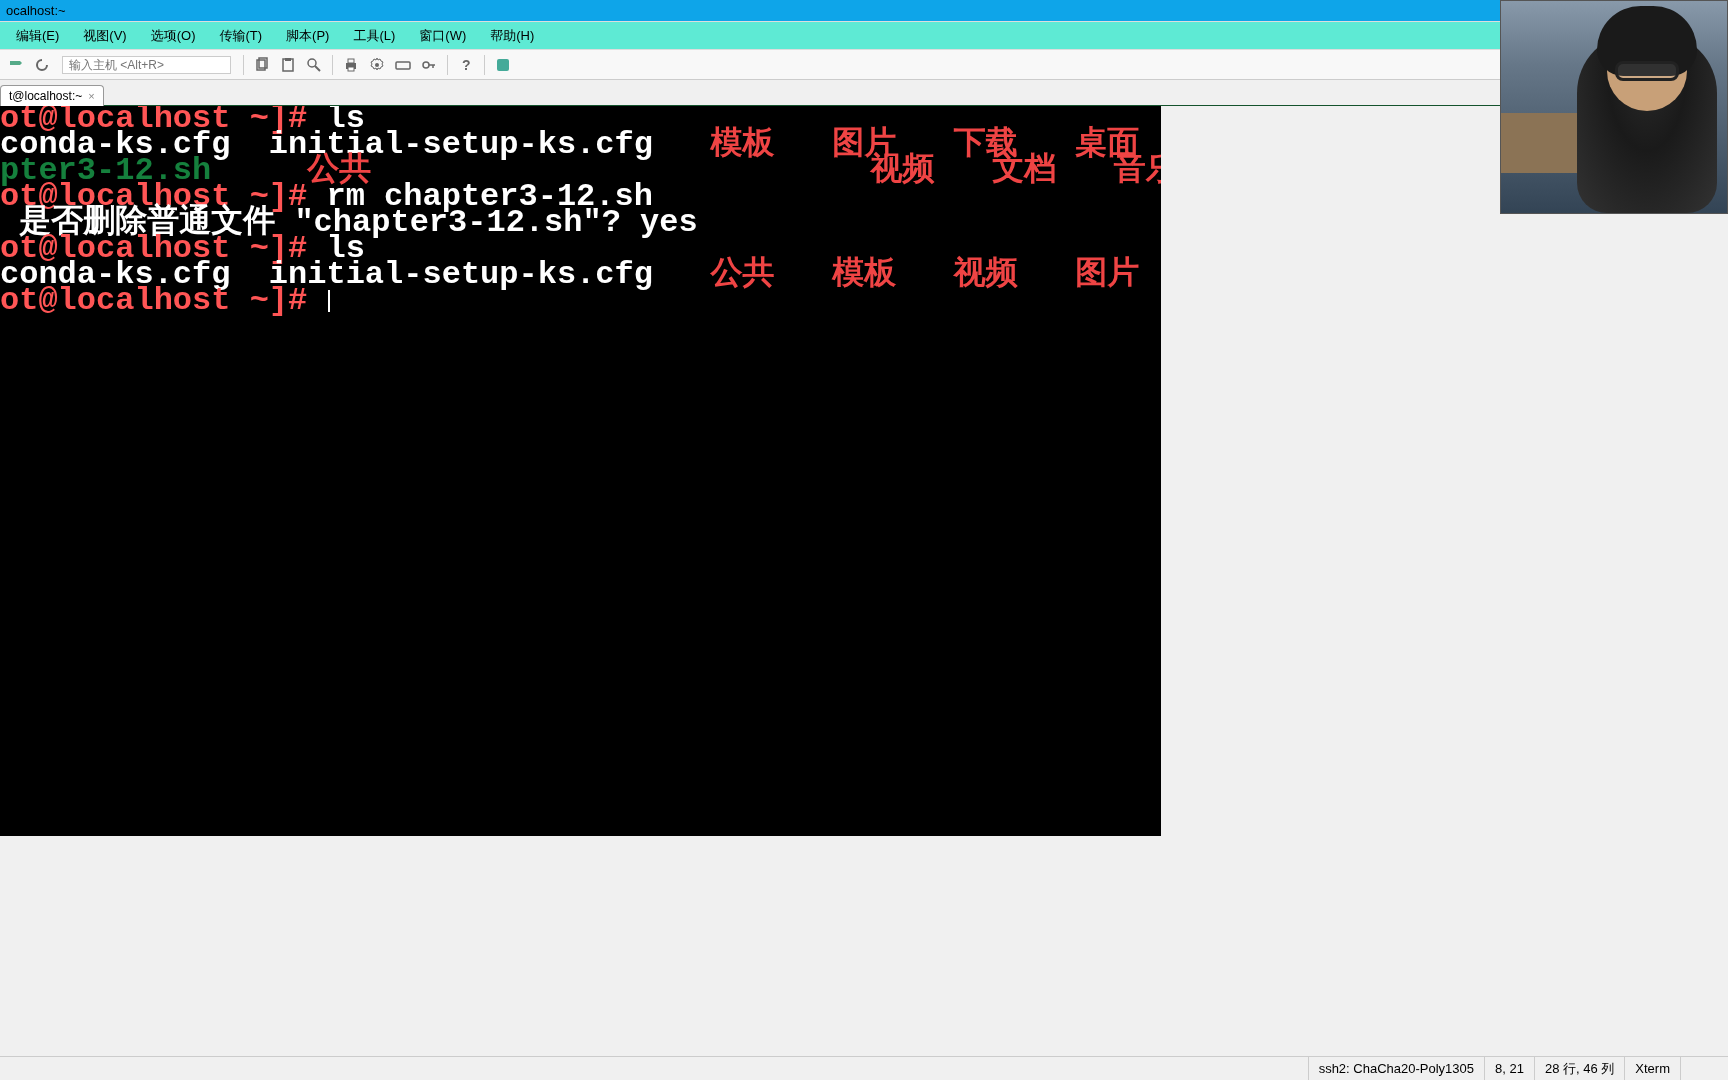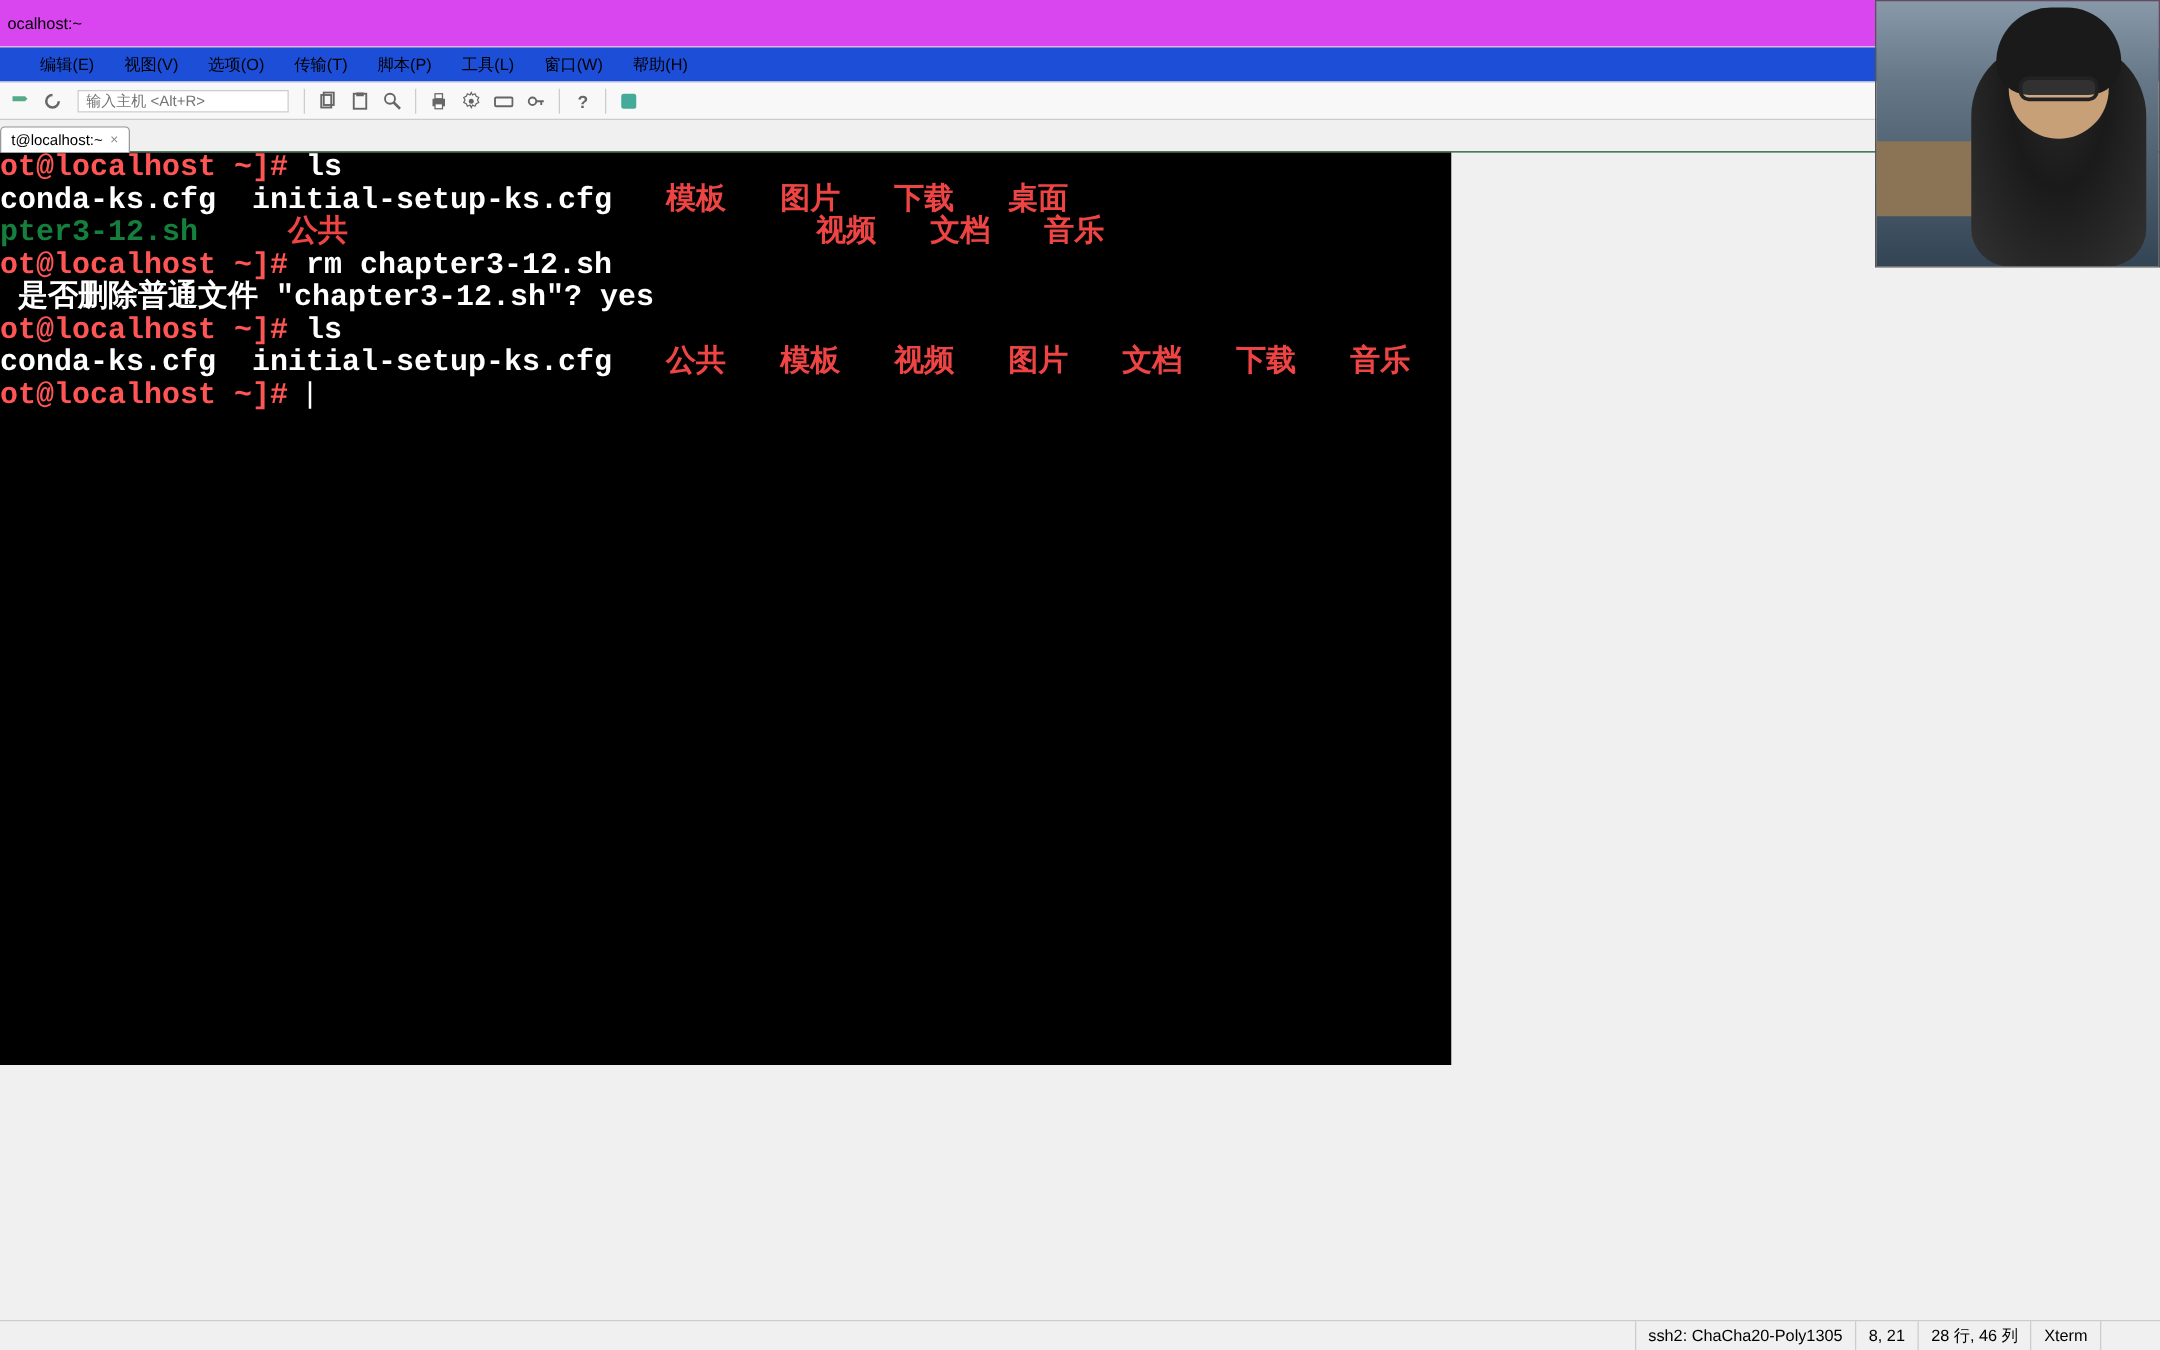"ocalhost:~" .titlebar { background: #d946ef -> #0ea5e9; height: 38px -> 22px }
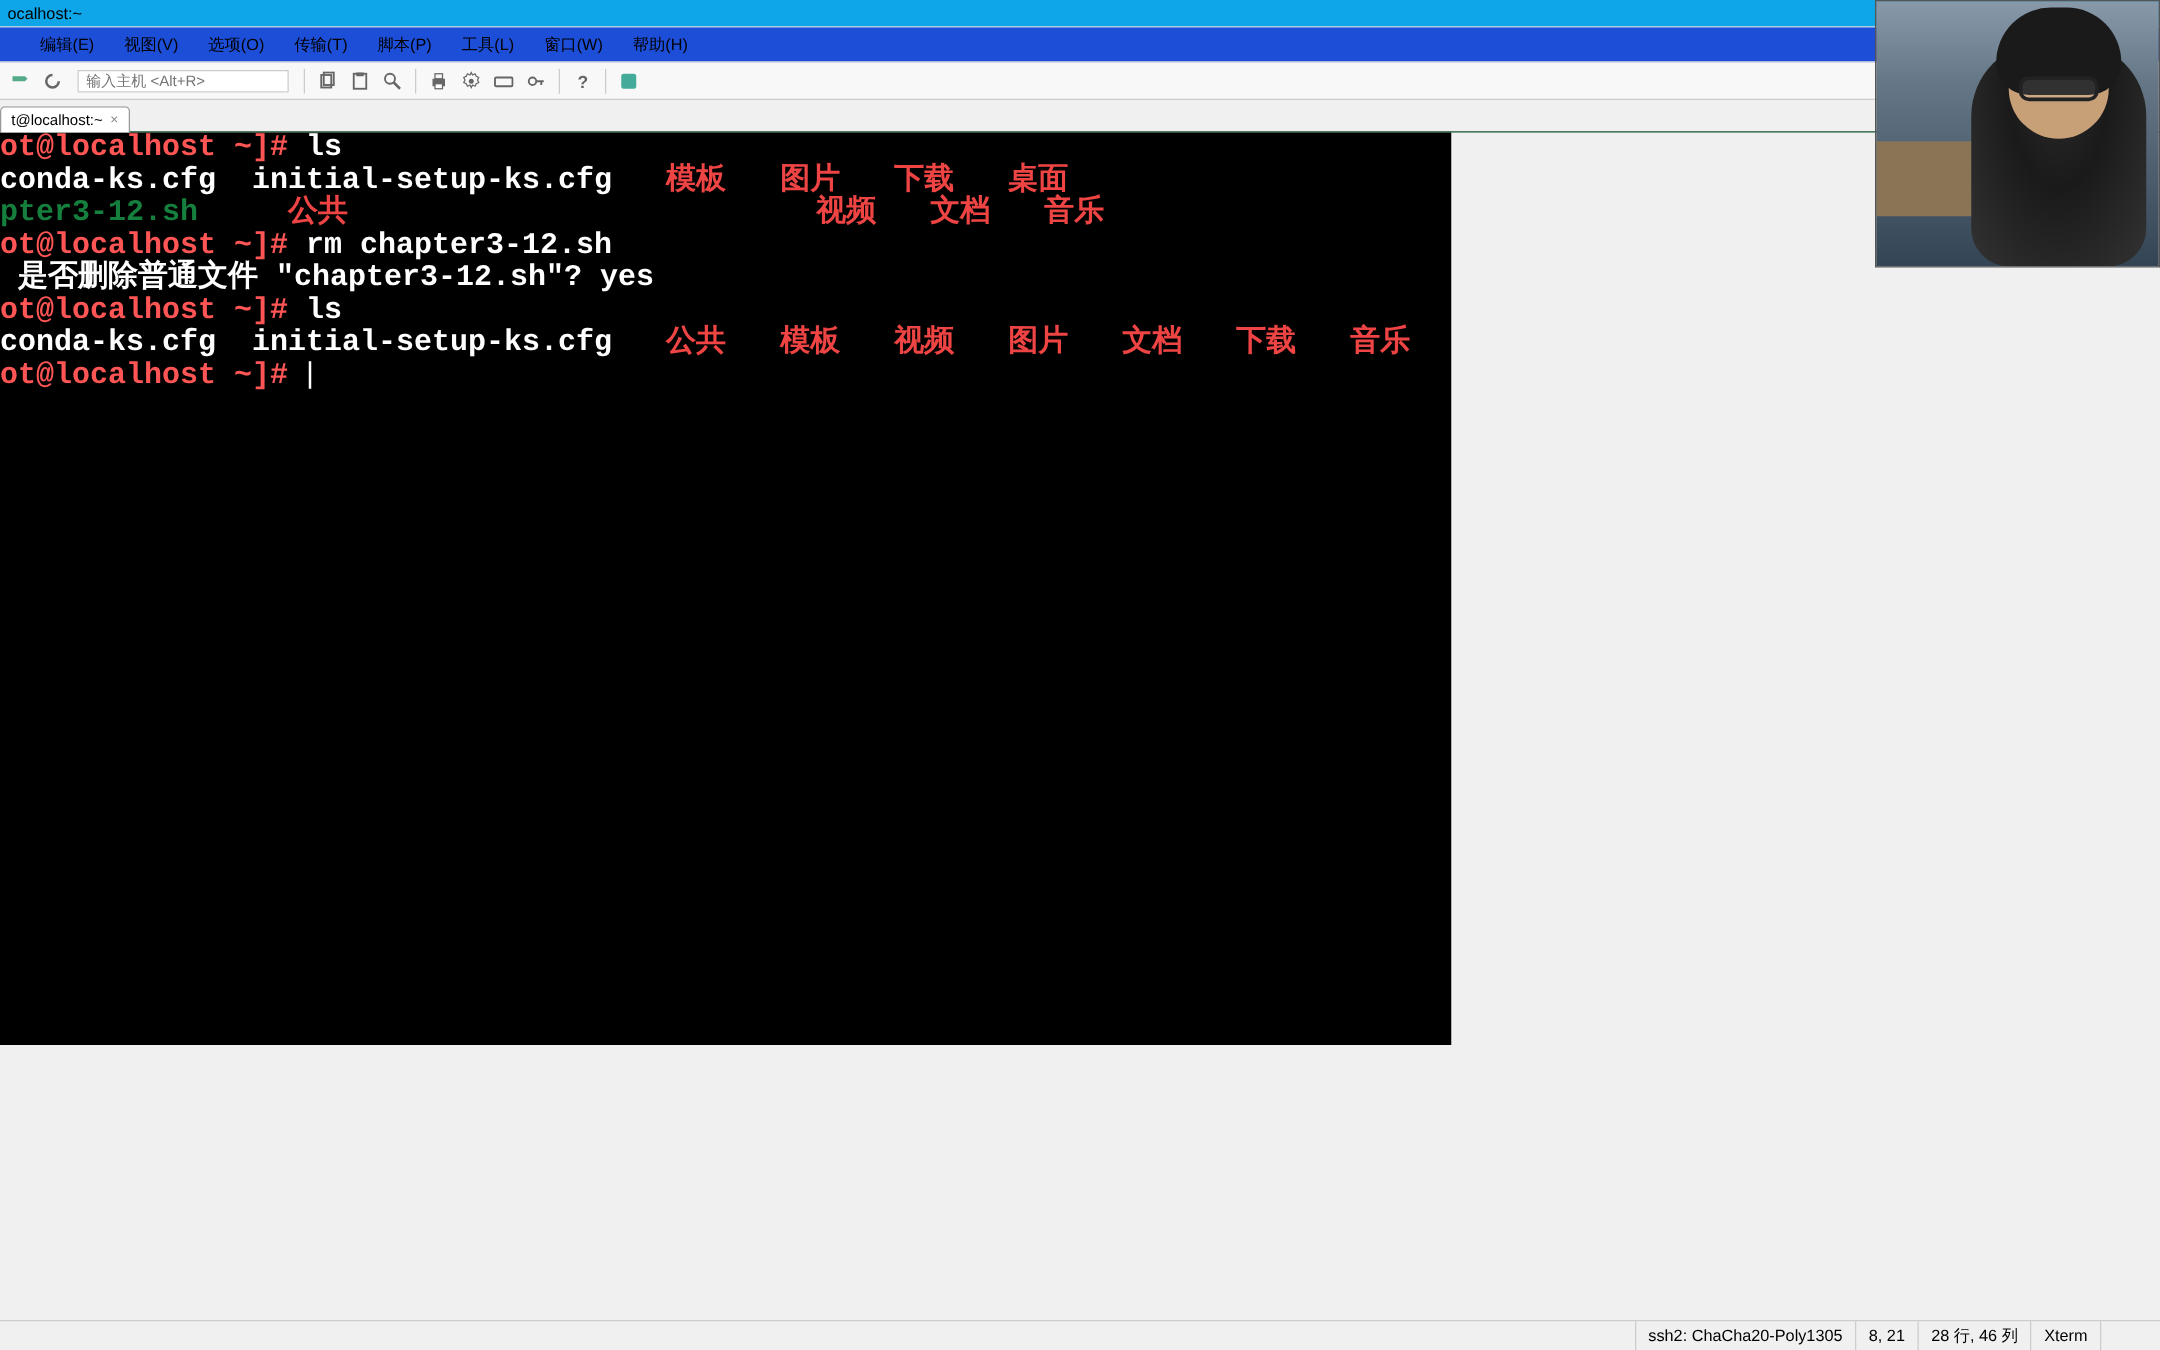"编辑(E)" .menubar { background: #1d4ed8 -> #5eead4; padding: 0 20px -> 0 4px }
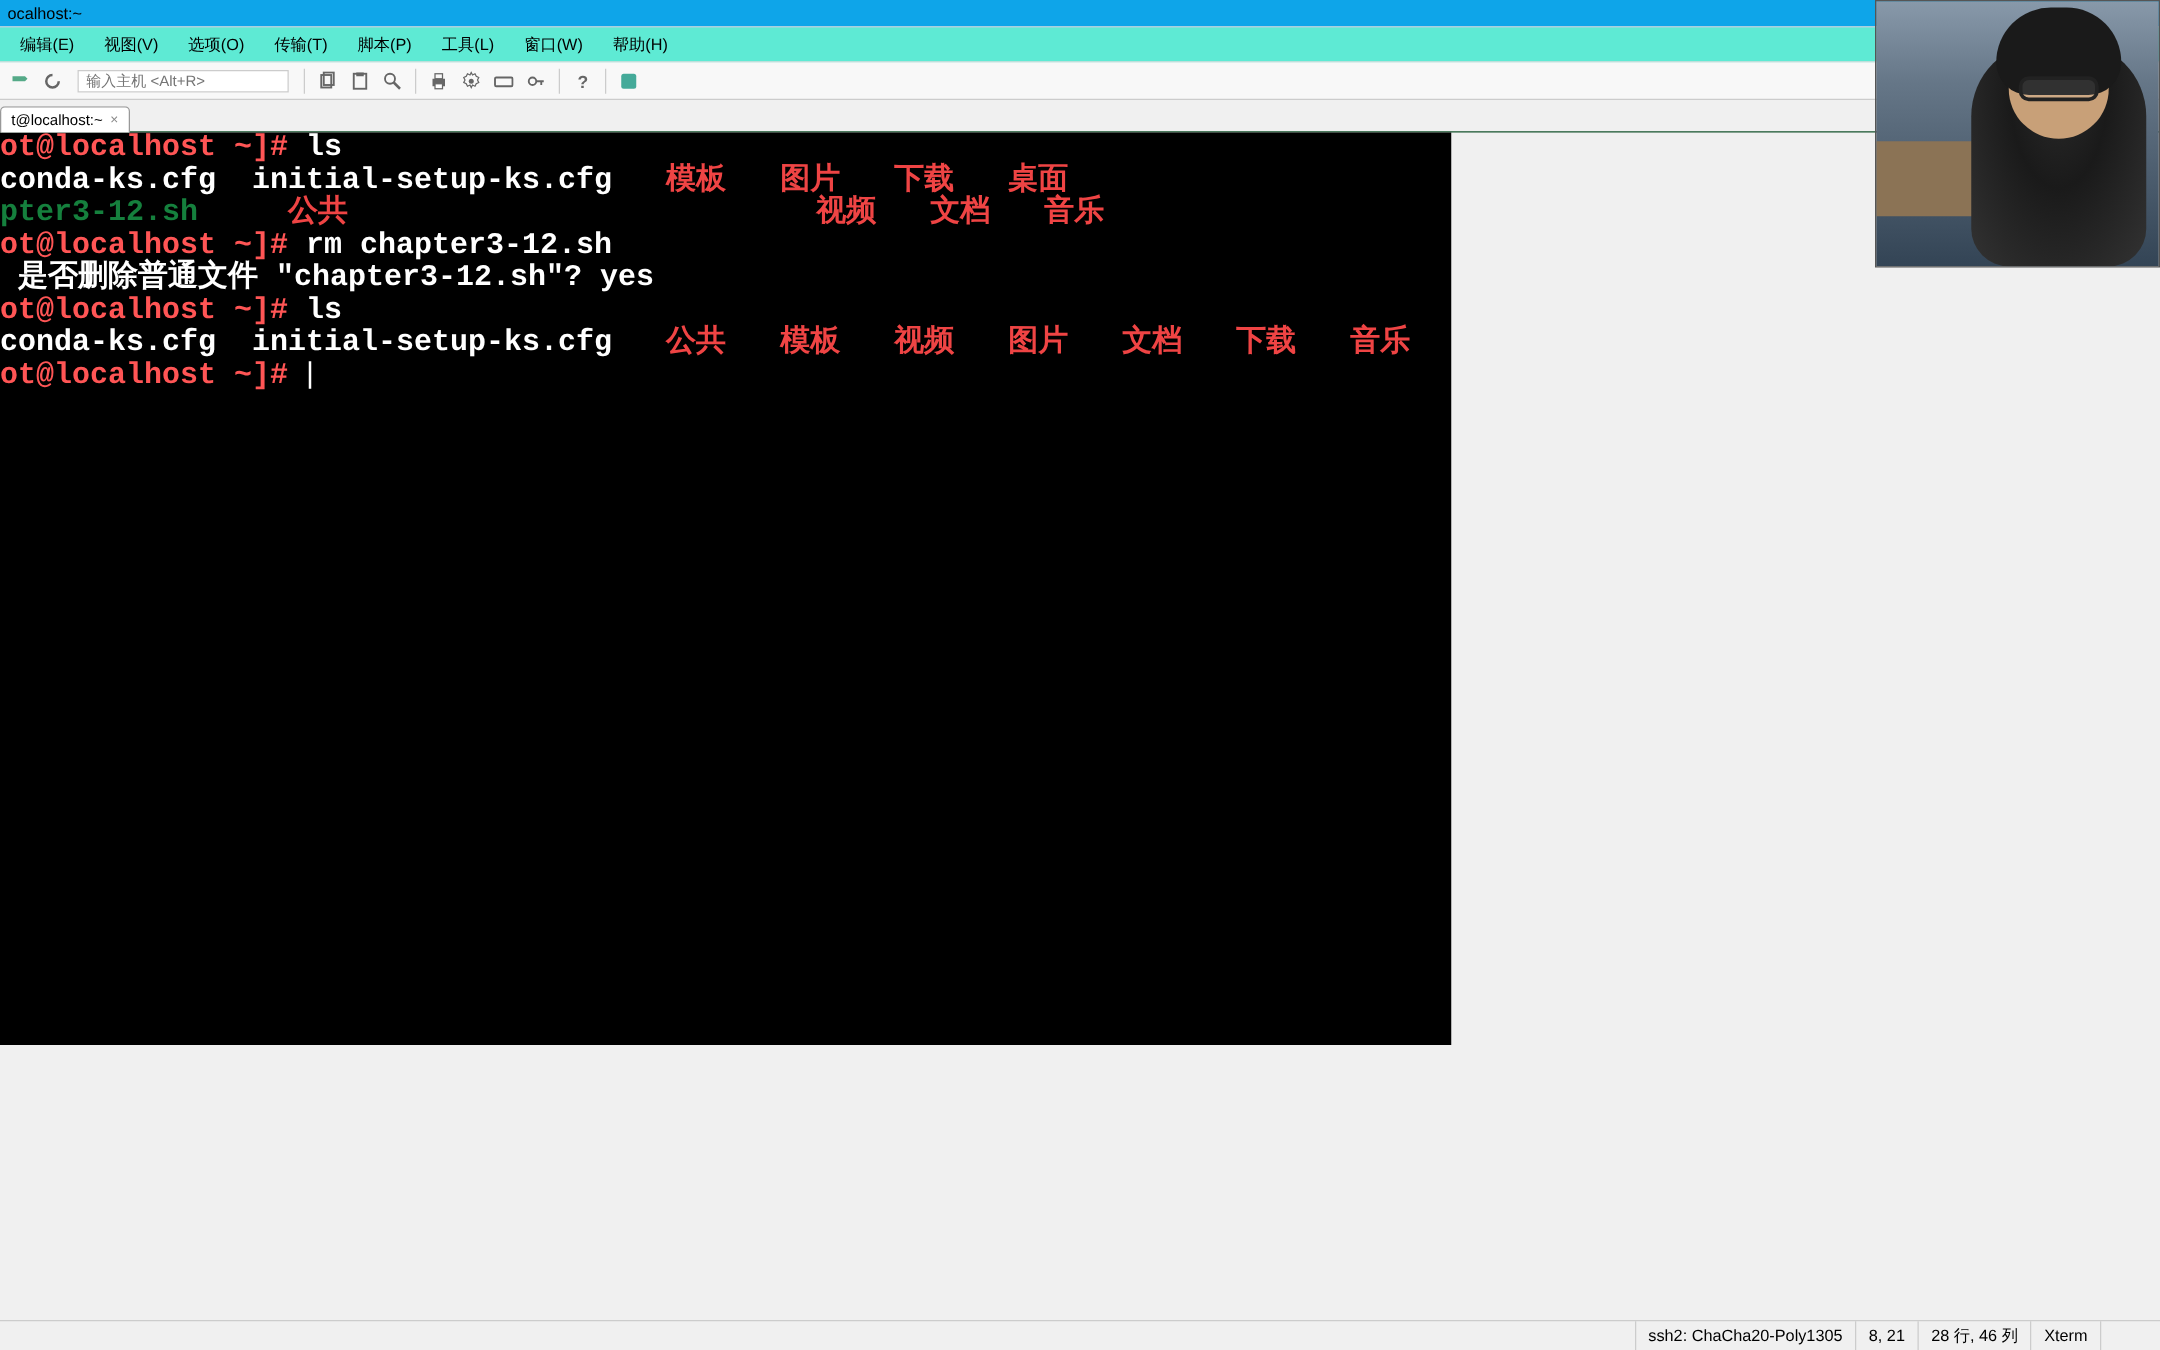"ot@localhost ~]# ls" .terminal { font-size: 24px -> 32px }
